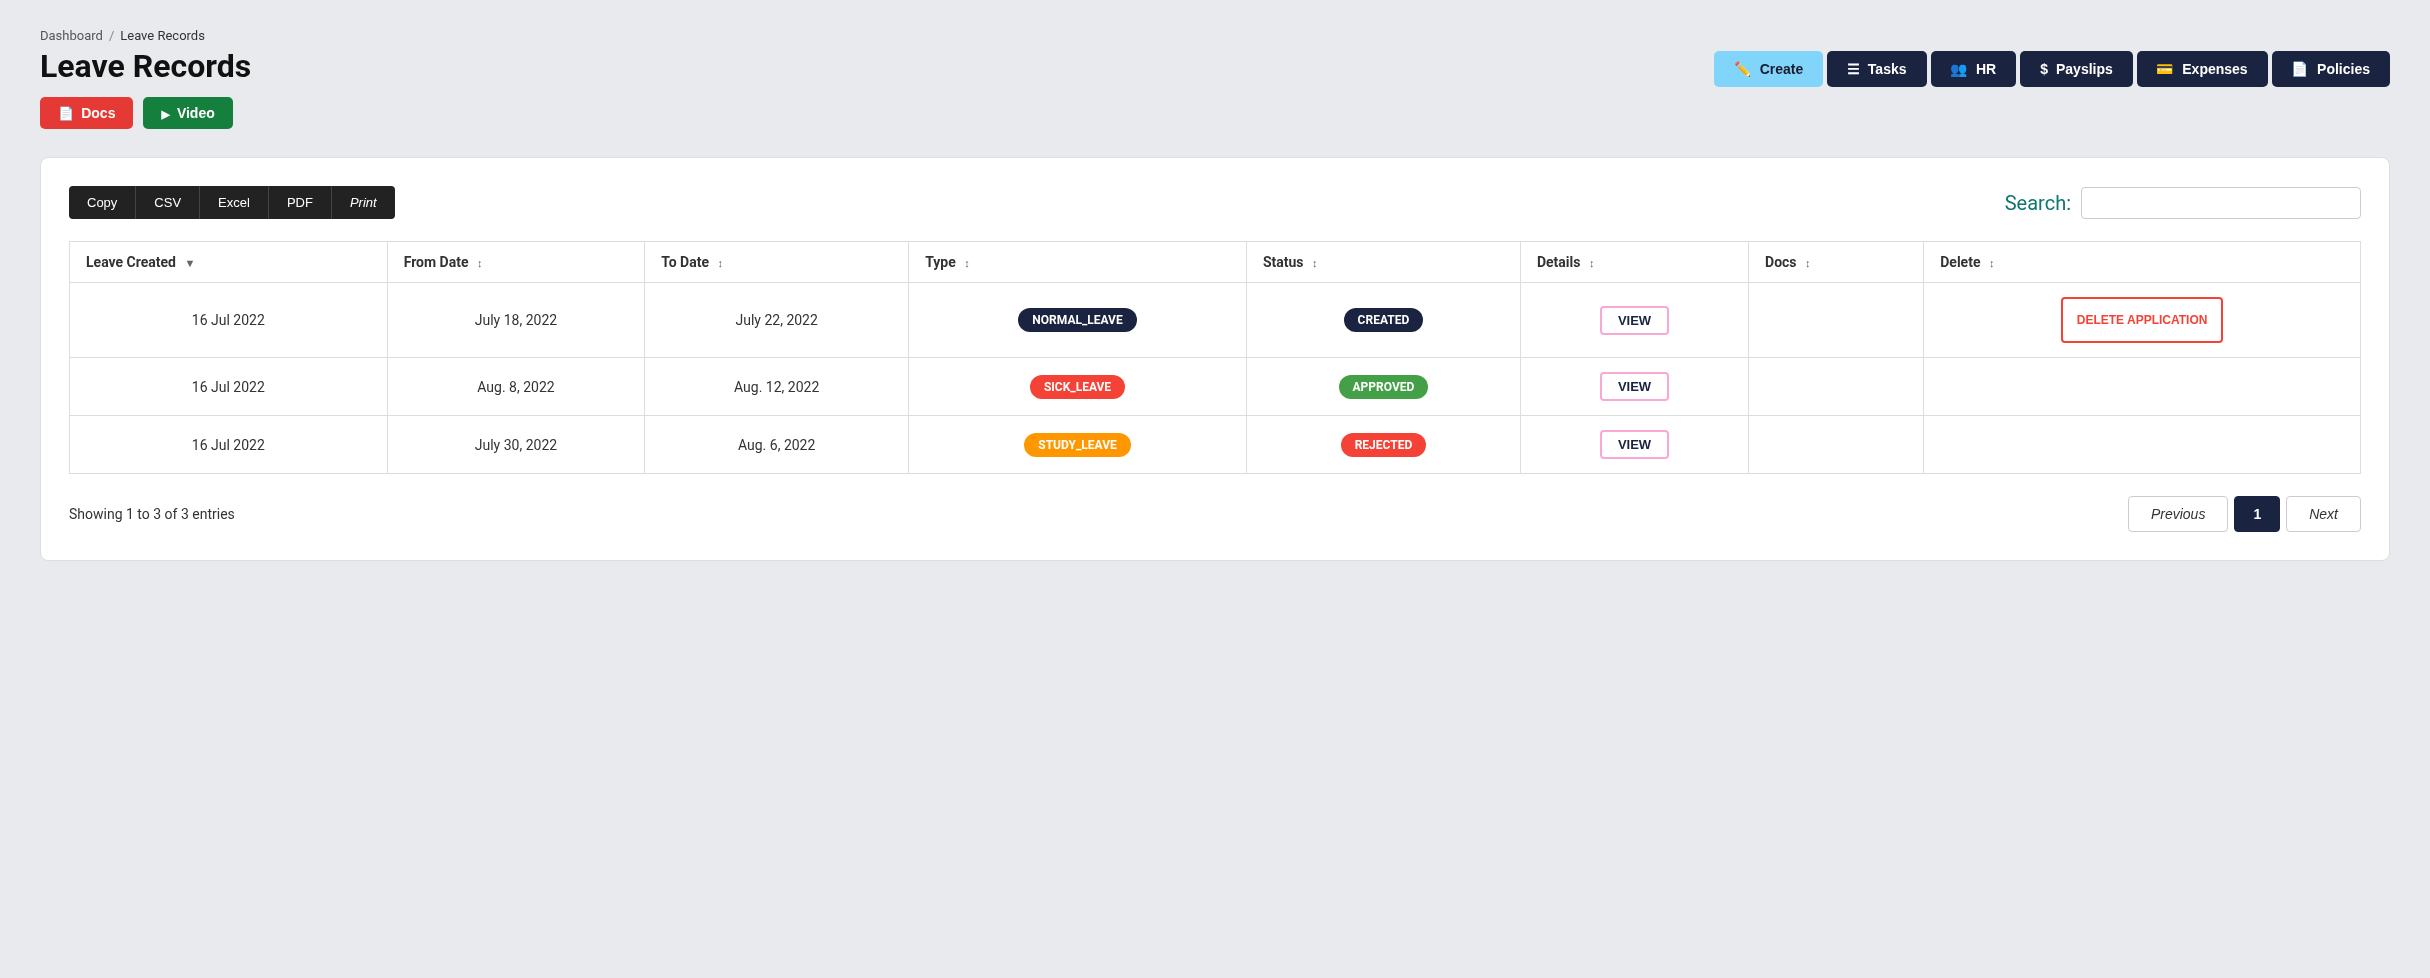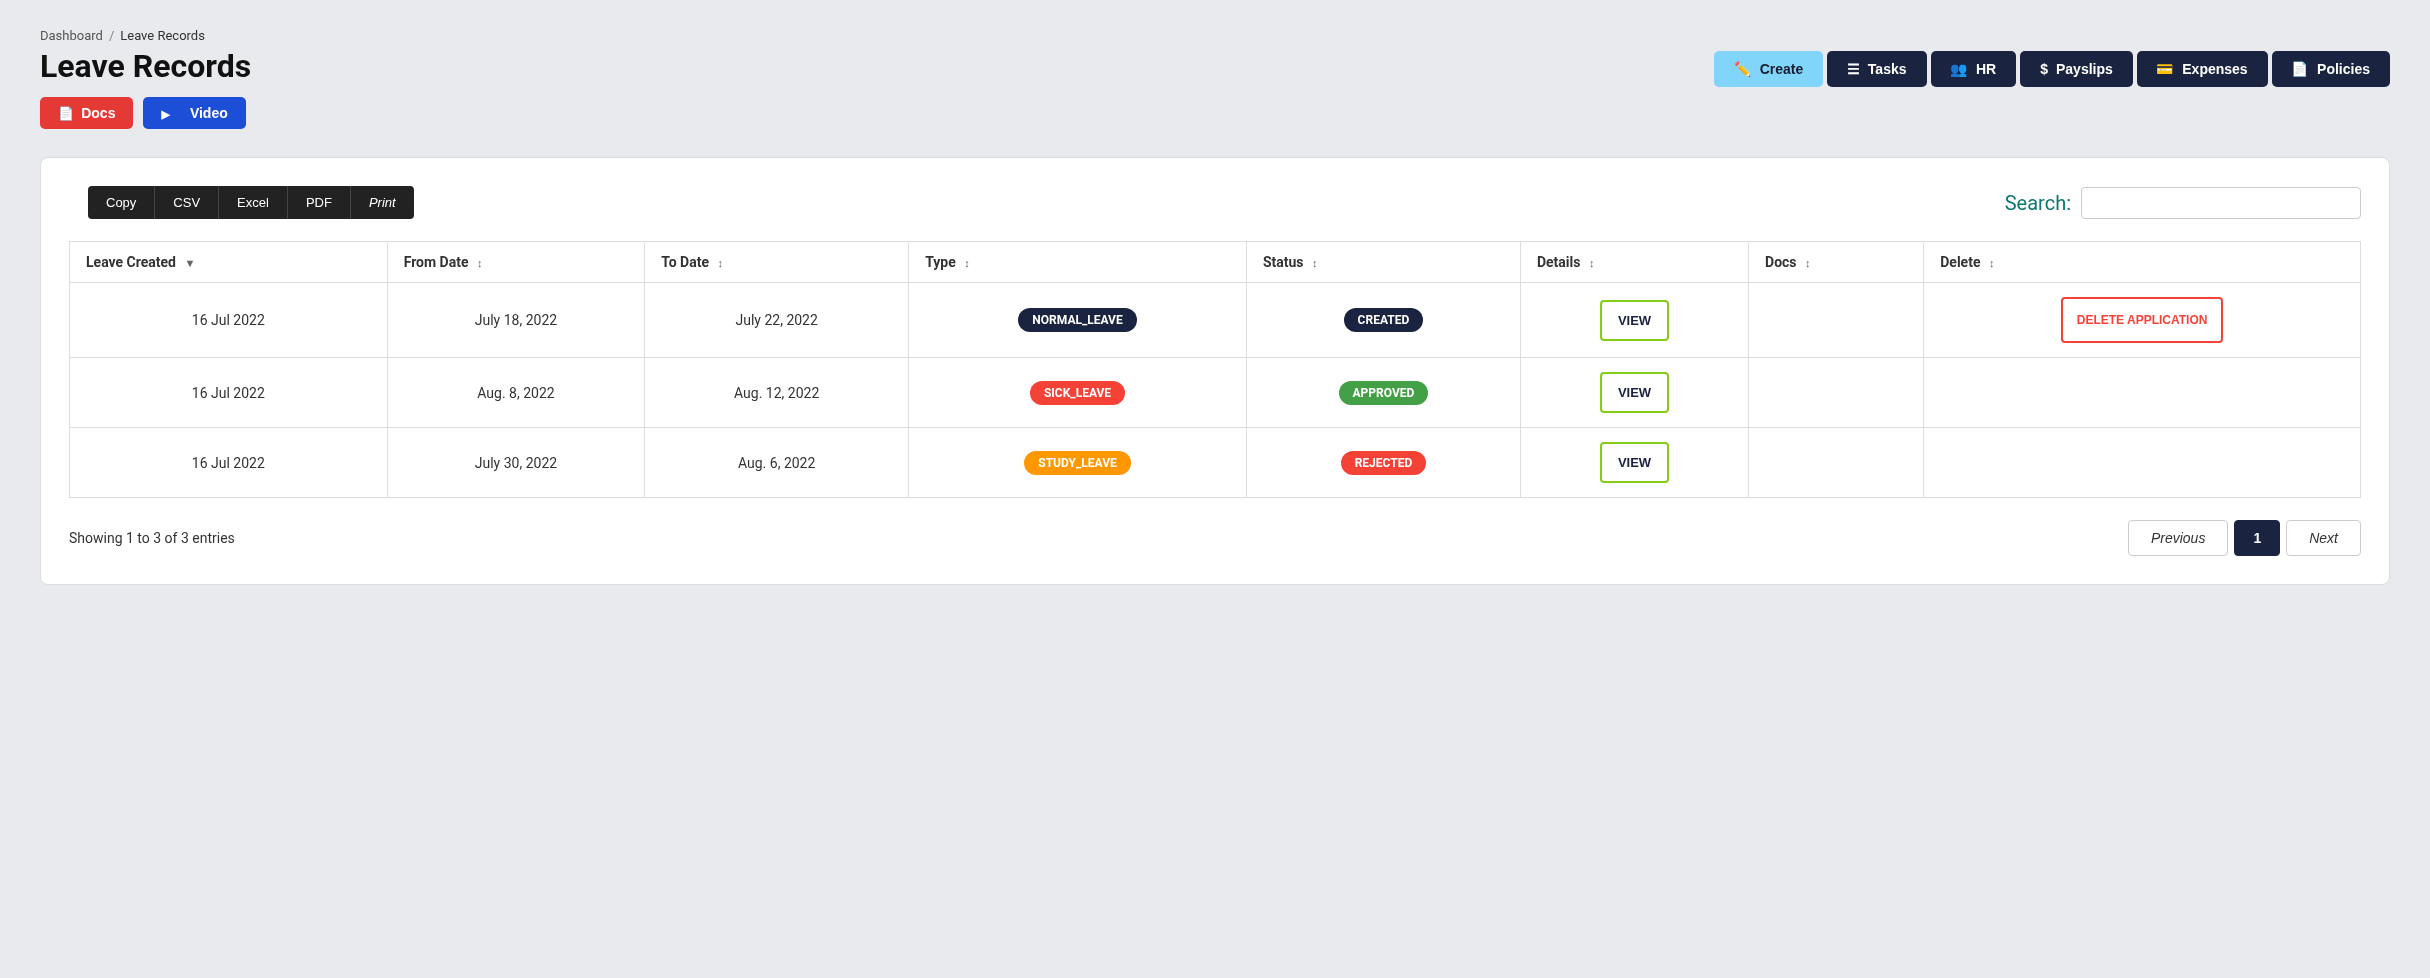"Video" .btn-video { background: #1d4ed8 -> #15803d; gap: 20px -> 7px }
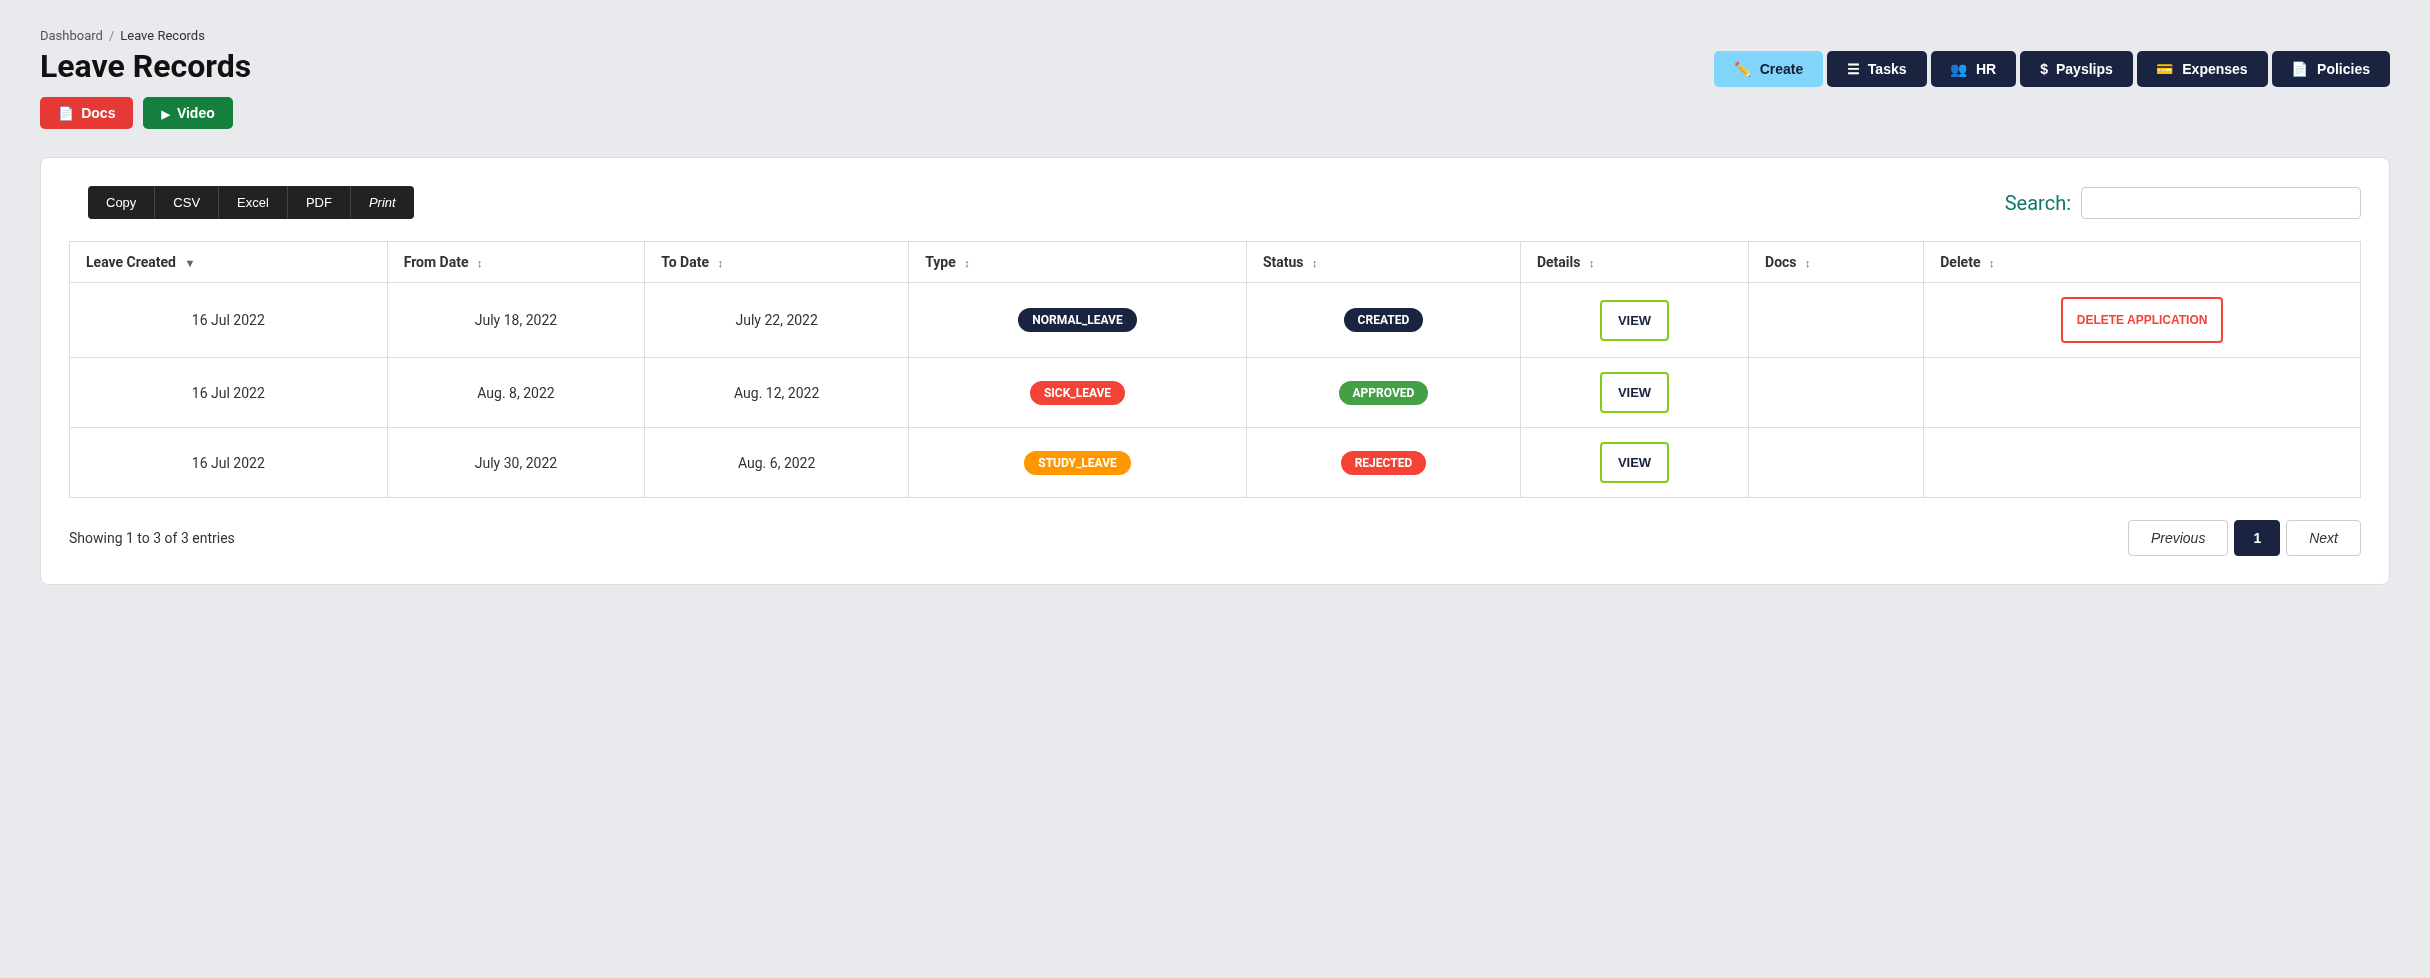"Copy" .table-toolbar { margin-left: 19px -> none }
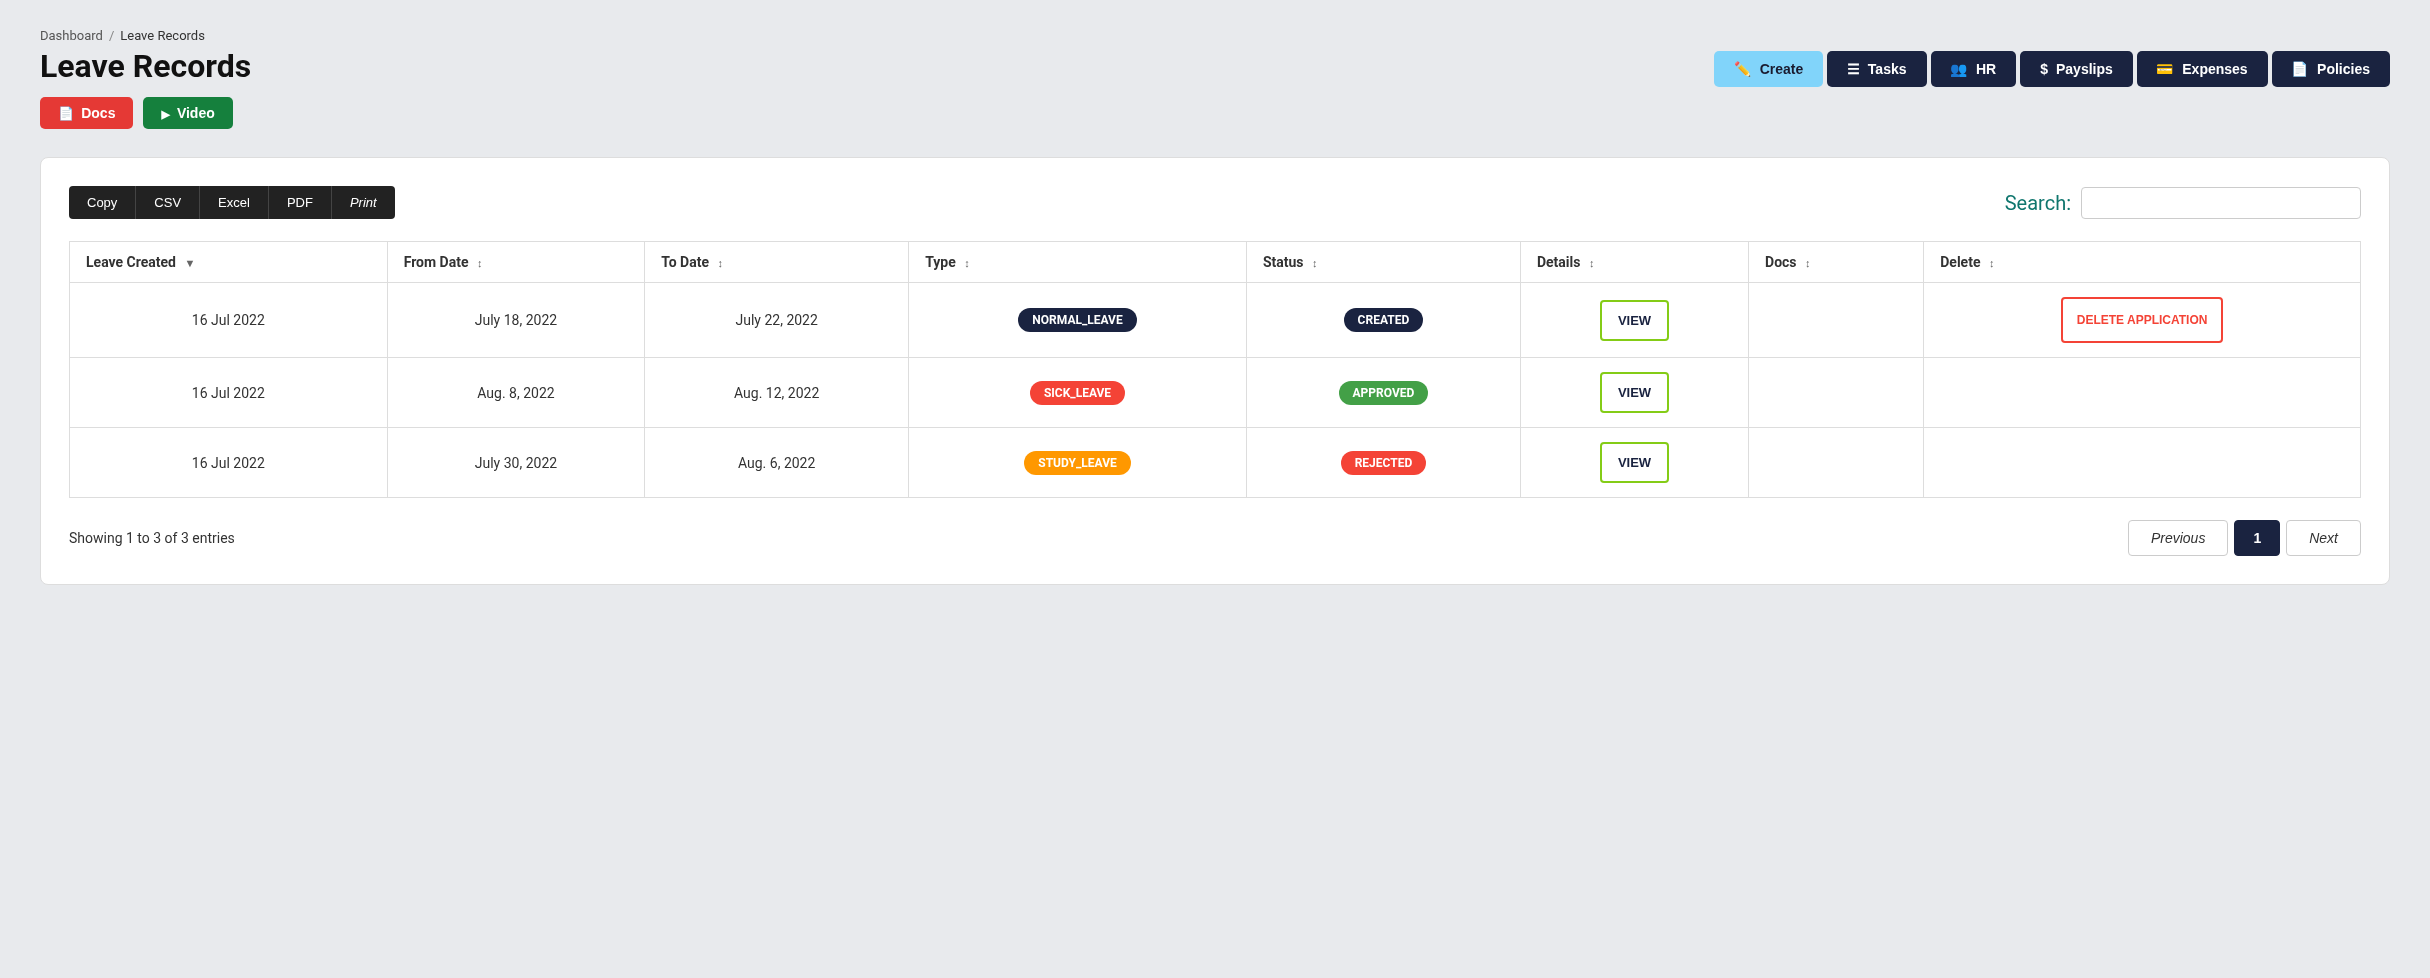"VIEW" .btn-view { border: 2px solid #84cc16 -> 2px solid #f9a8d4; padding: 11px 16px -> 5px 16px }
